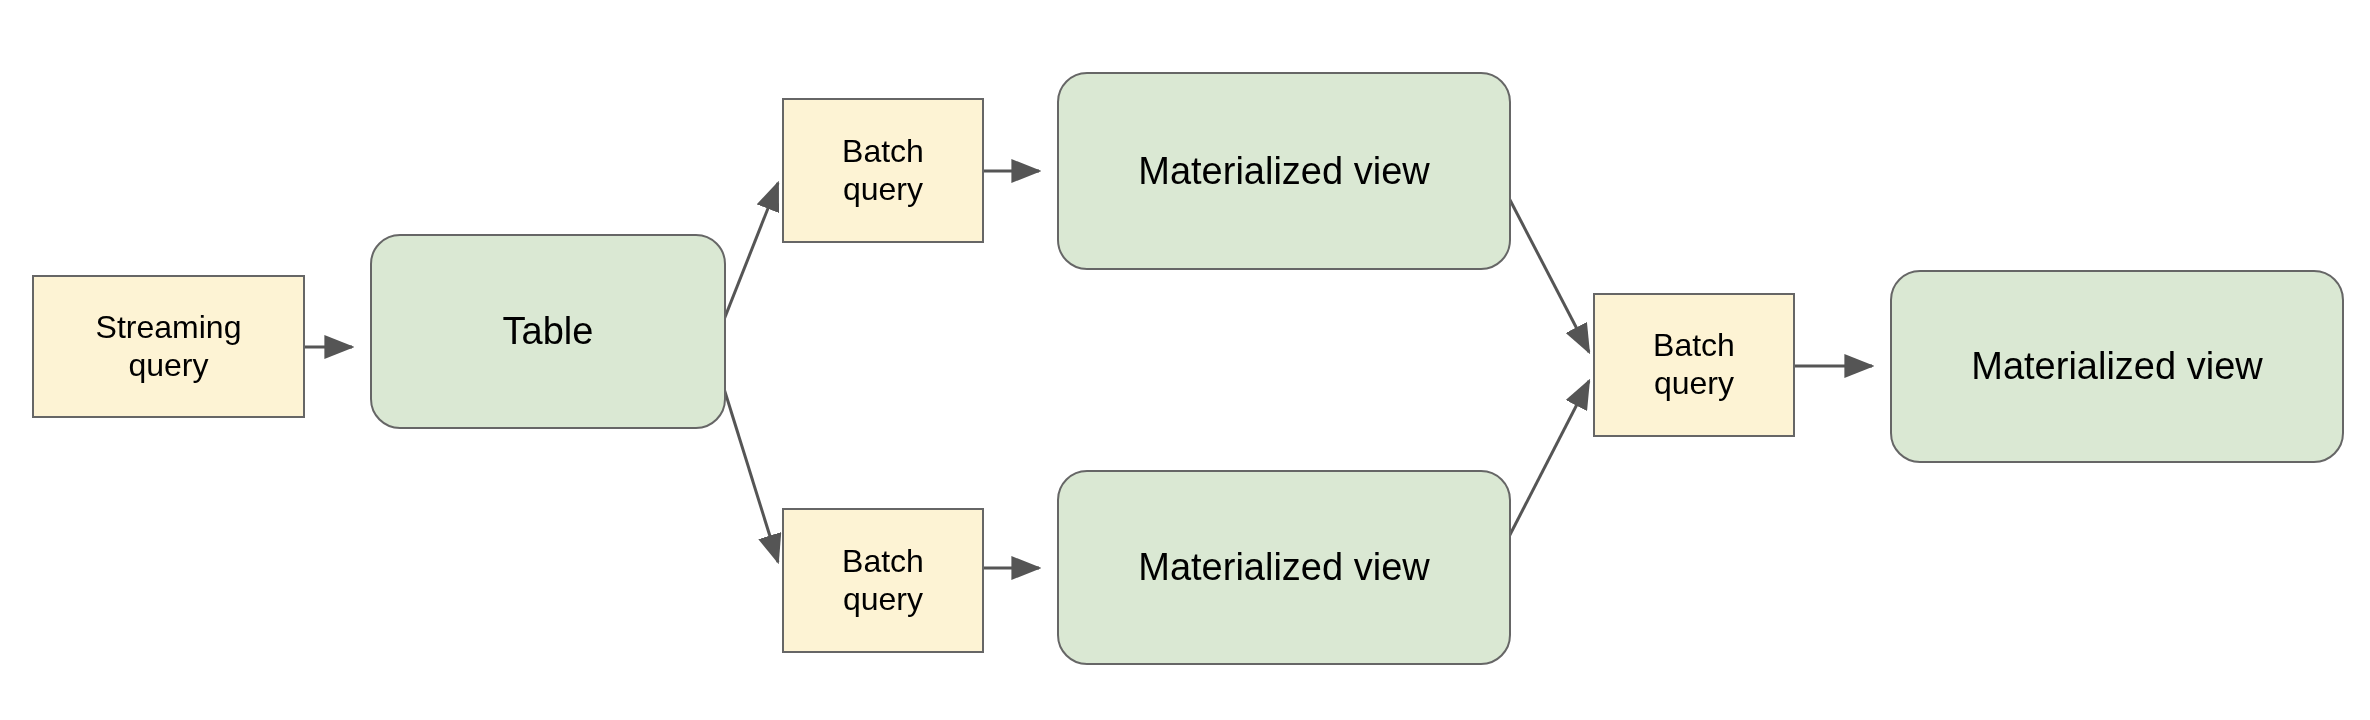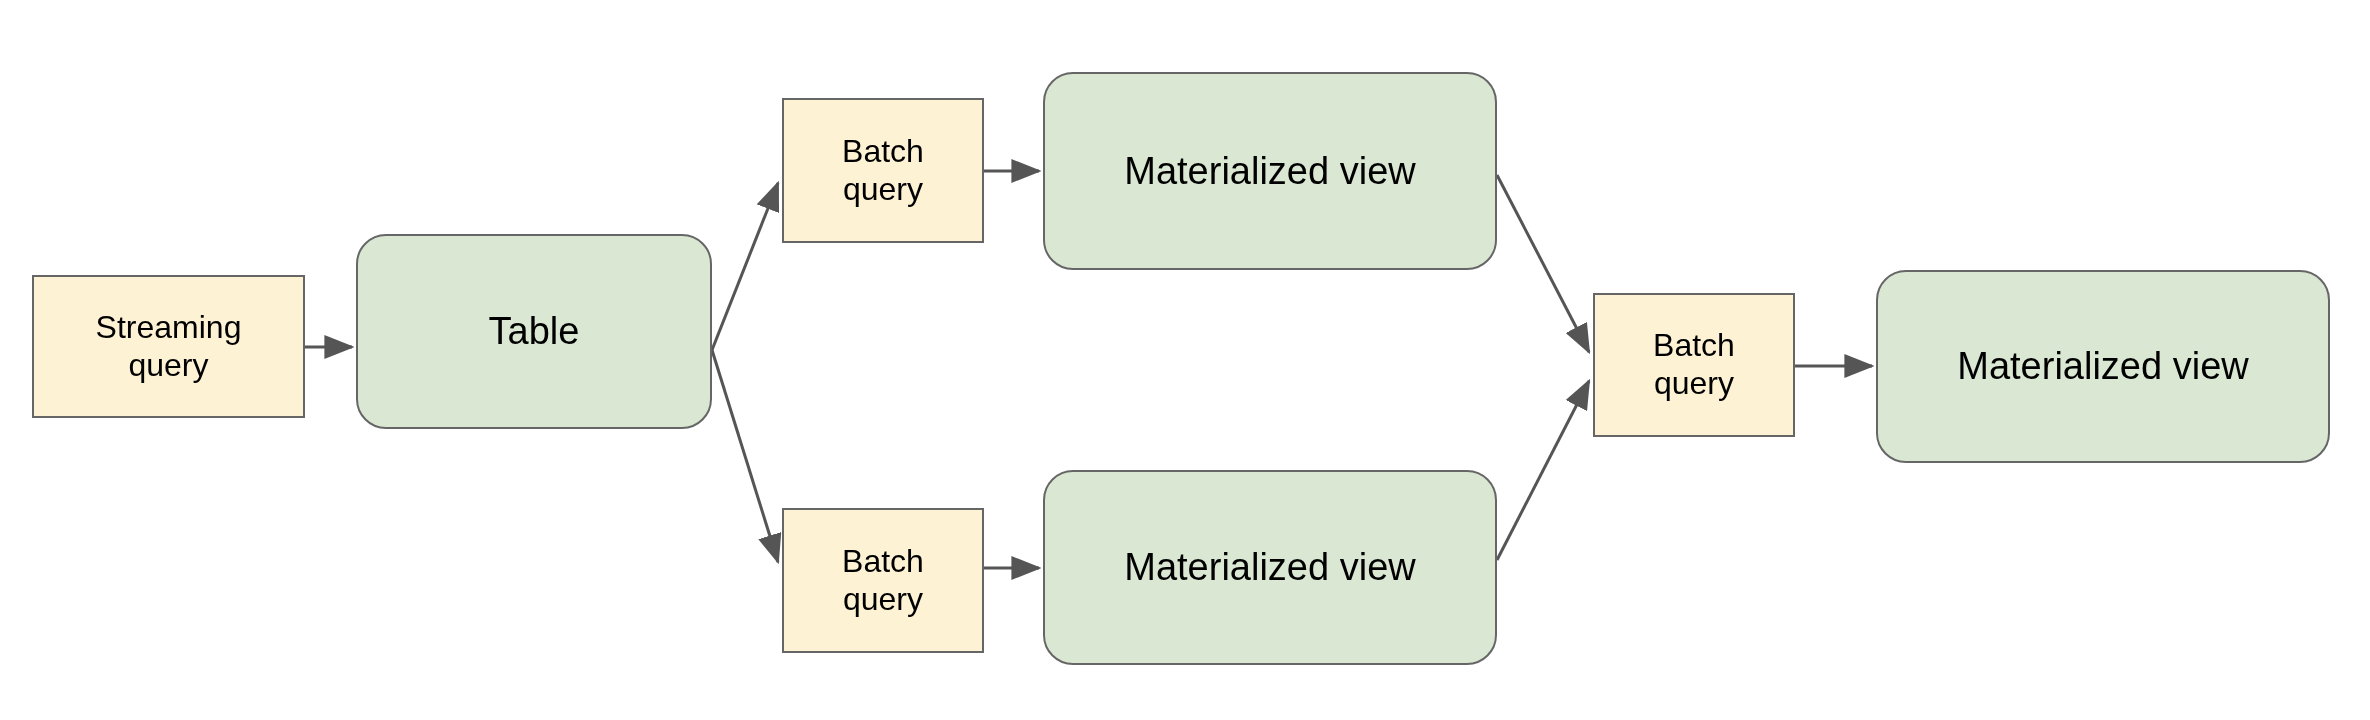"Materialized view" .node-store { margin-left: none -> 14px }
